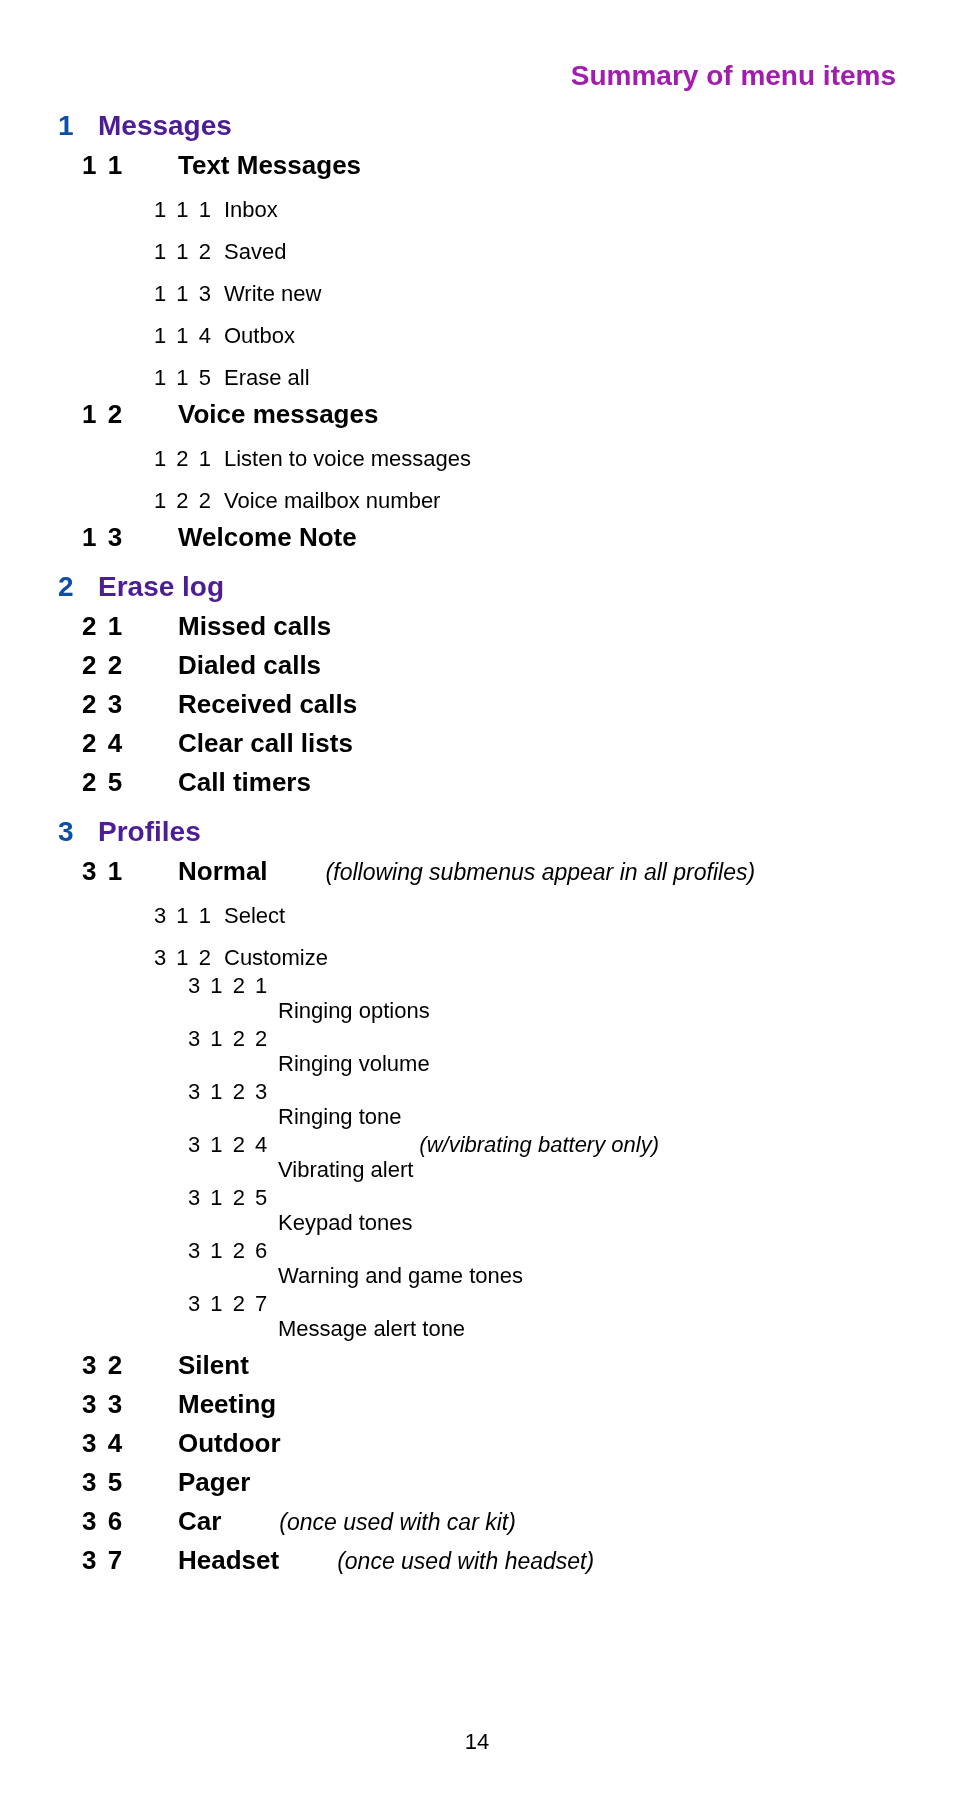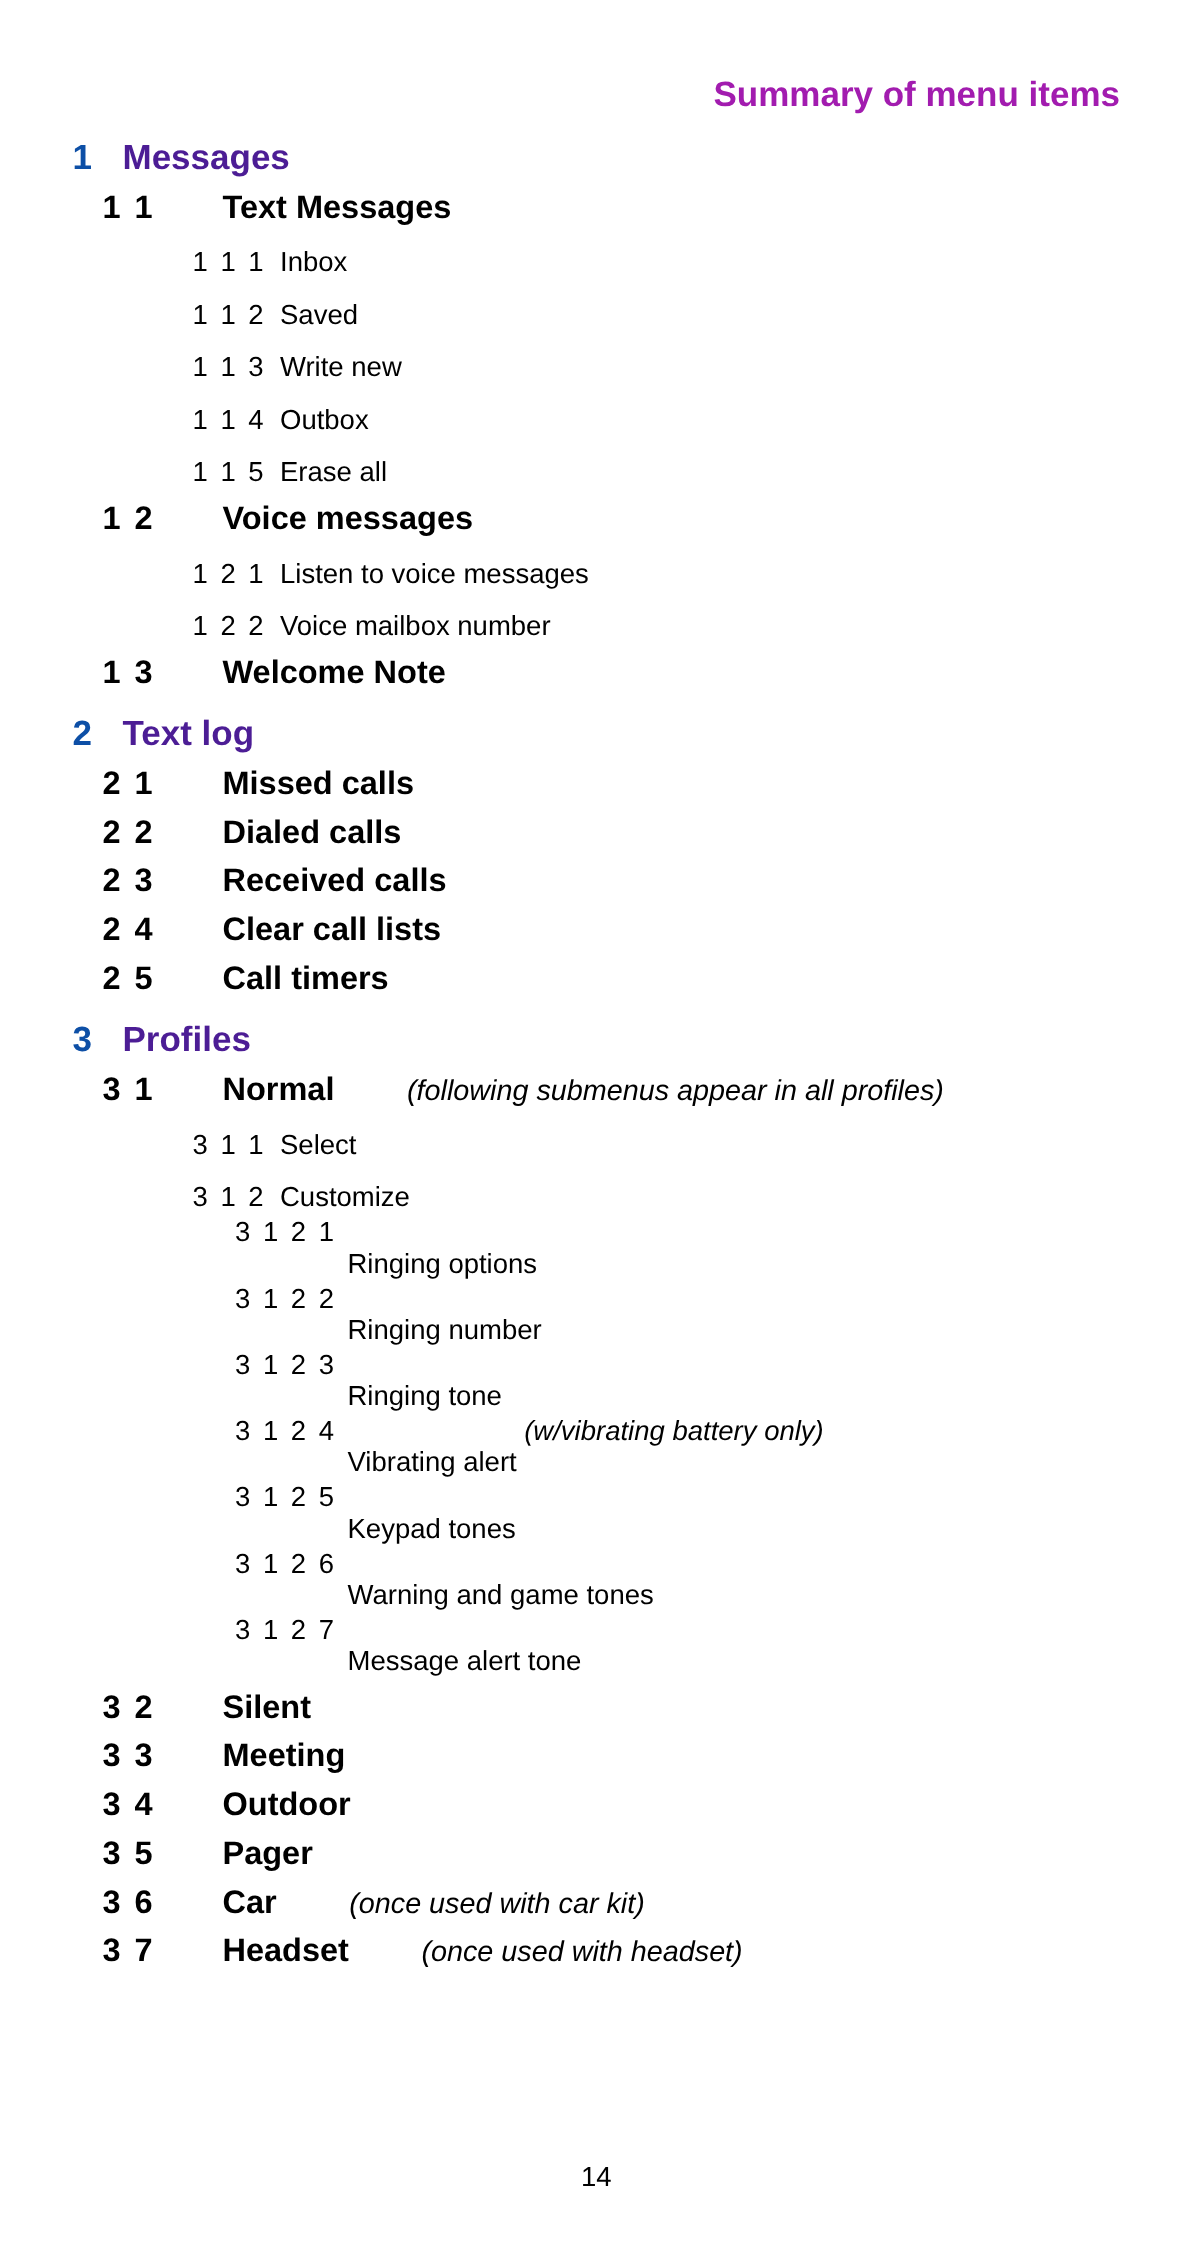"Text log" span.l1-text { text: Text -> Erase }
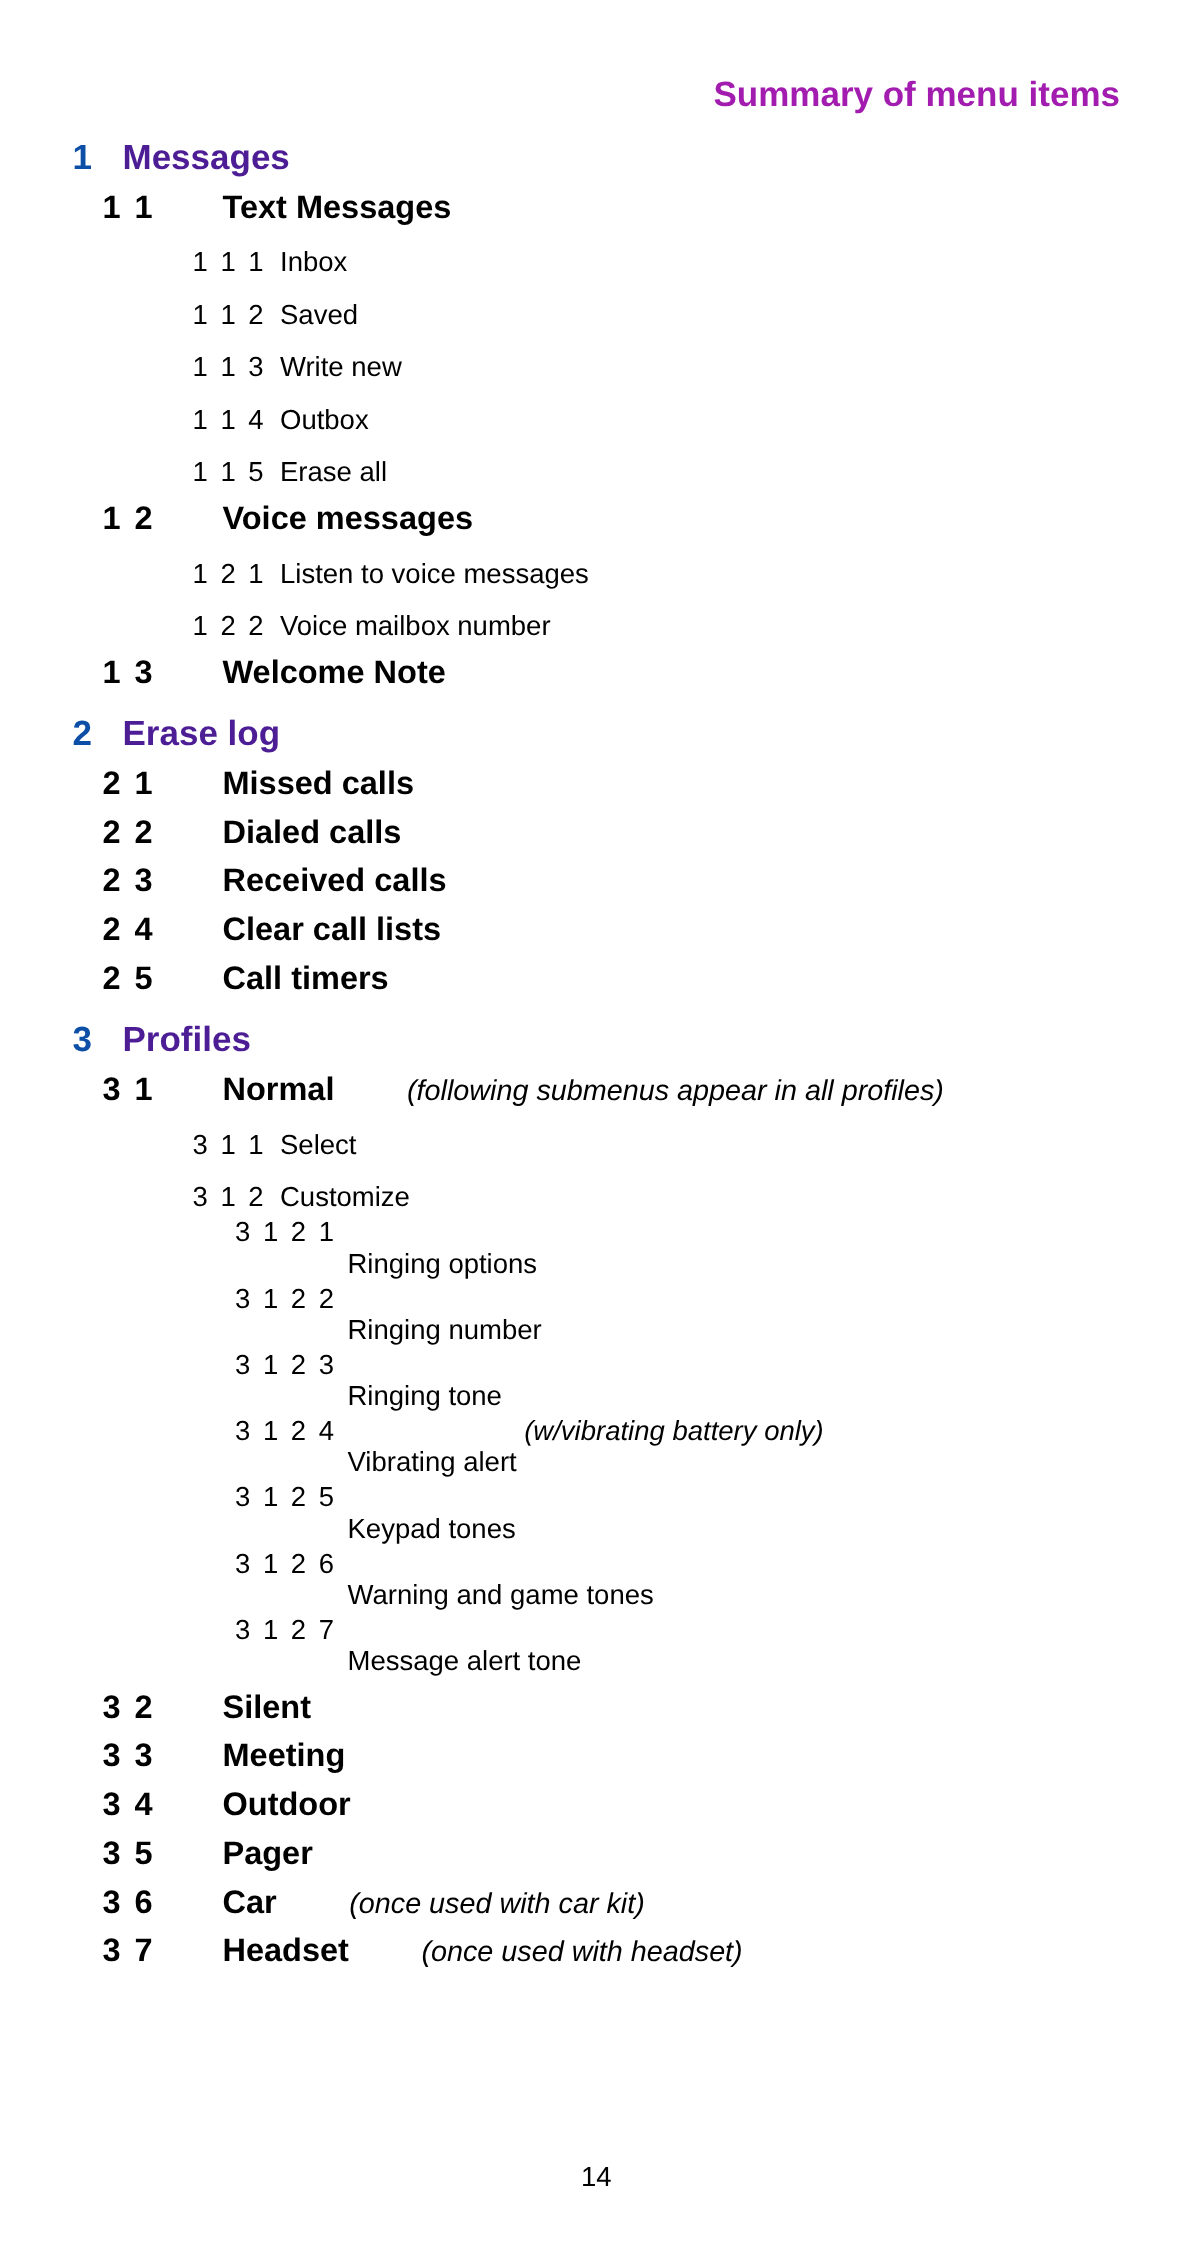"Ringing number" span.l4-text { text: number -> volume }
